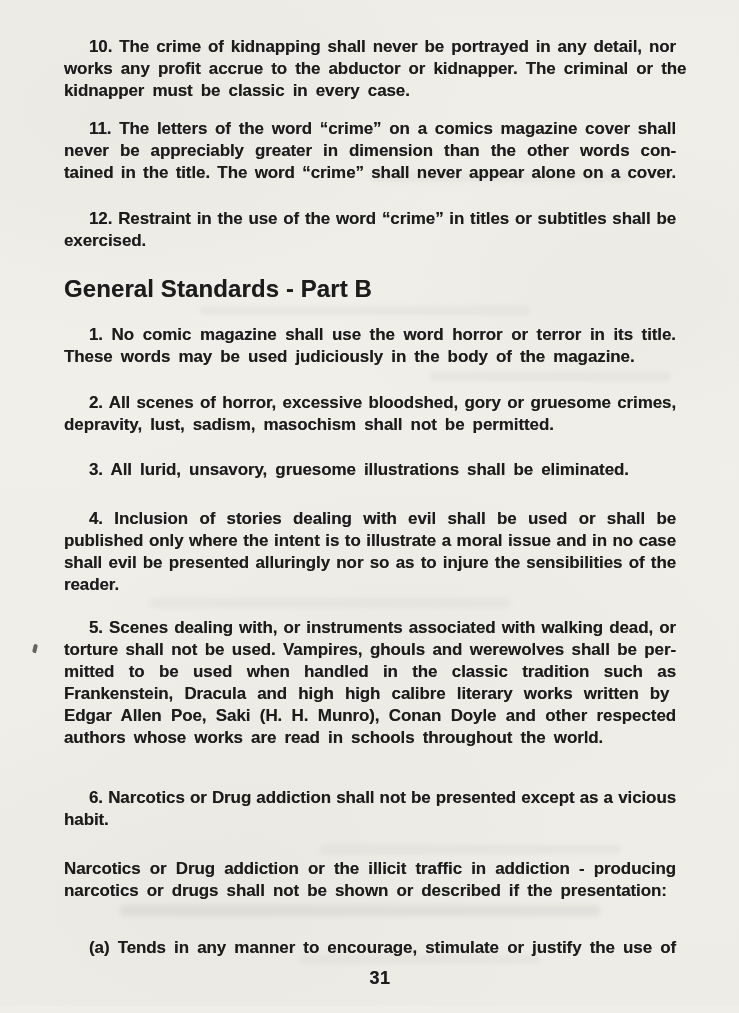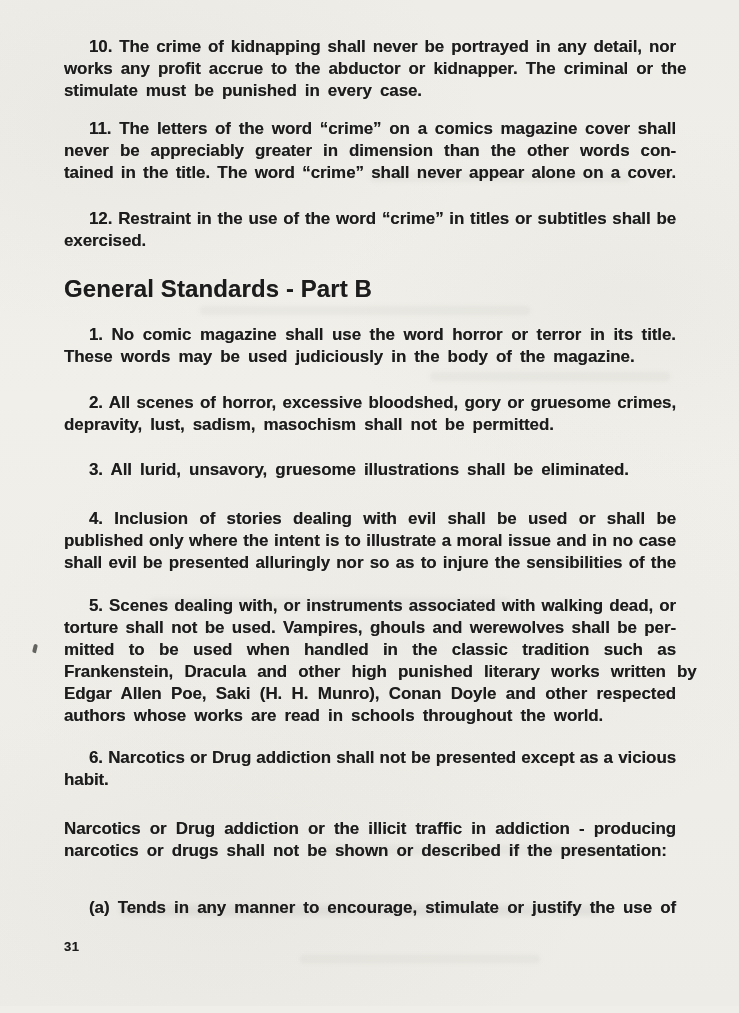"stimulate must be punished in" span.line-text { text: stimulate must be punished -> kidnapper must be classic }
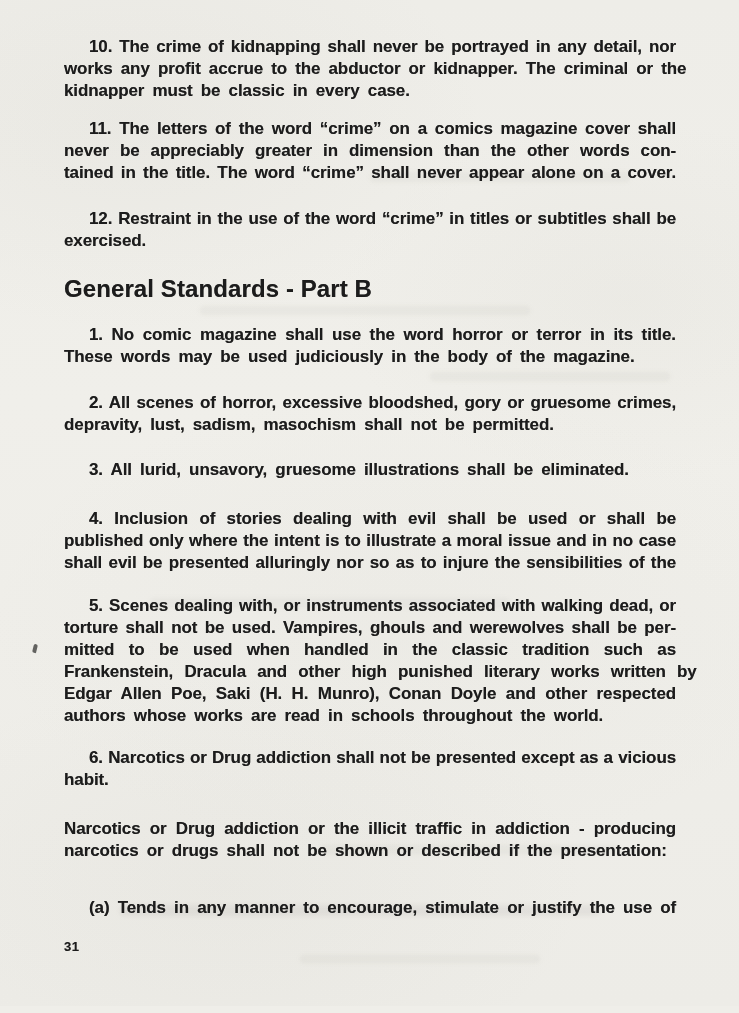"reader." div.line { html: none -> <div><span>reader.</span></div> }
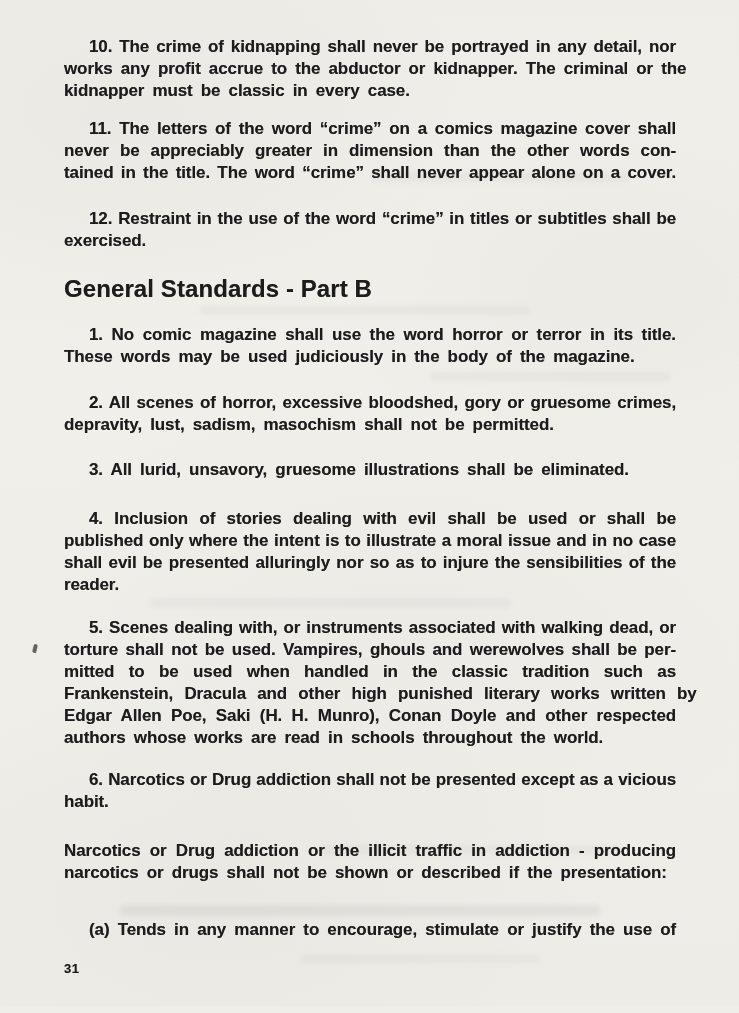"Frankenstein, Dracula and other high" span.line-text { text: other high punished -> high high calibre }
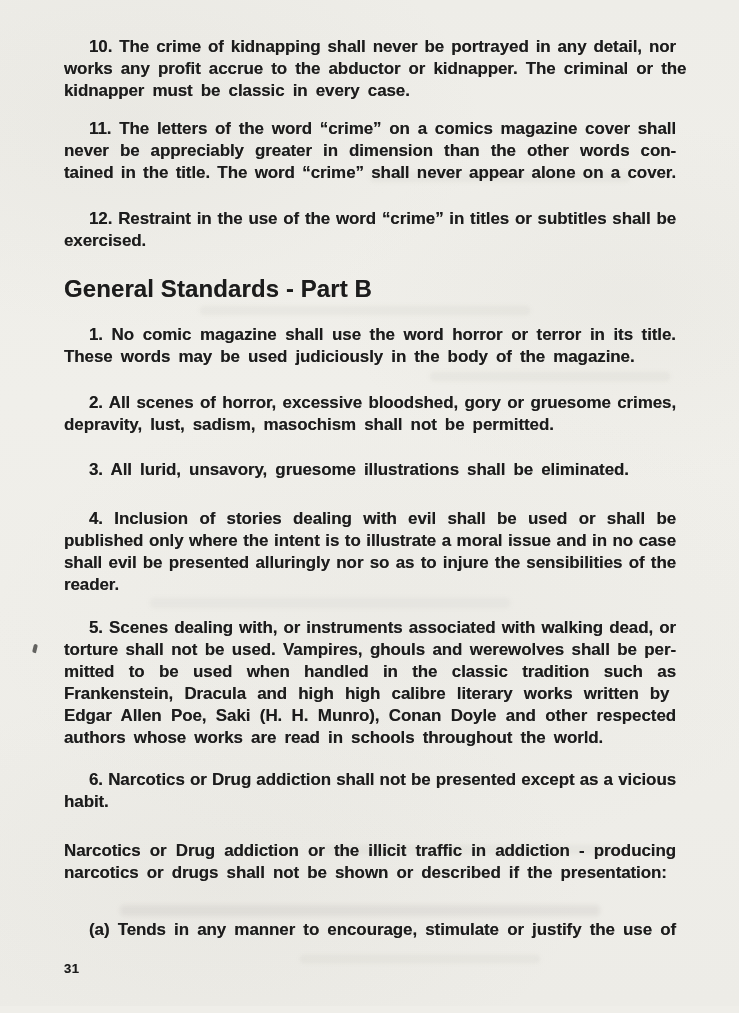"6. Narcotics or Drug addiction" [data-name="item-b-6"] { margin-top: 20px -> 38px }
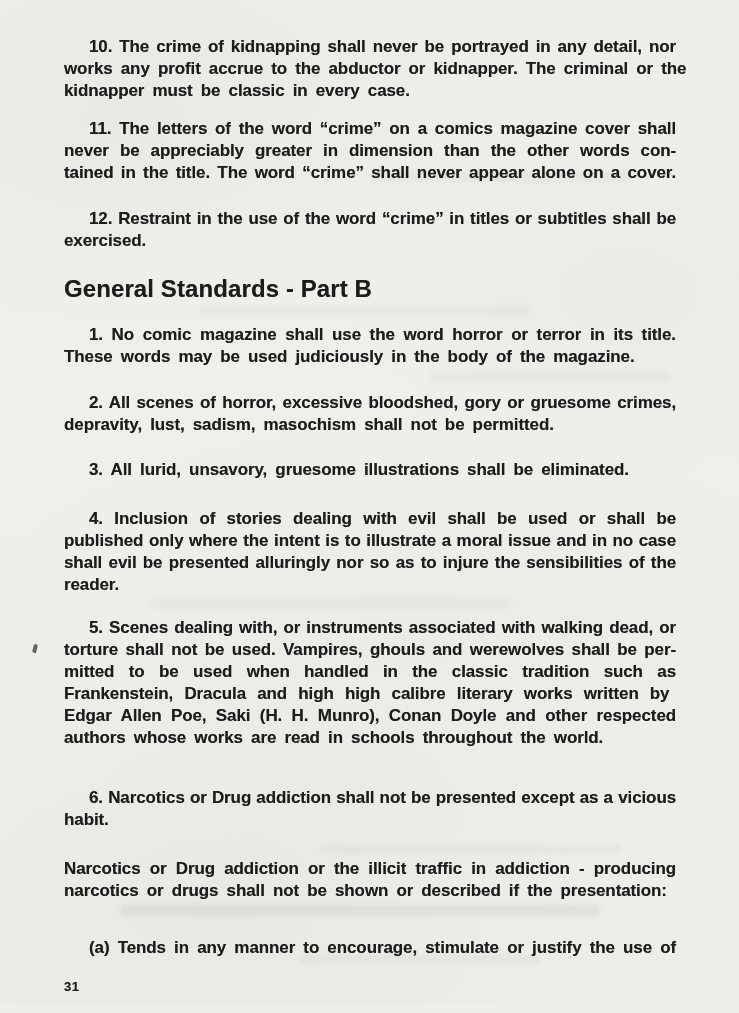"31" .folio { font-size: 13px -> 18px; margin-top: 17px -> 8px; text-align: left -> center }
